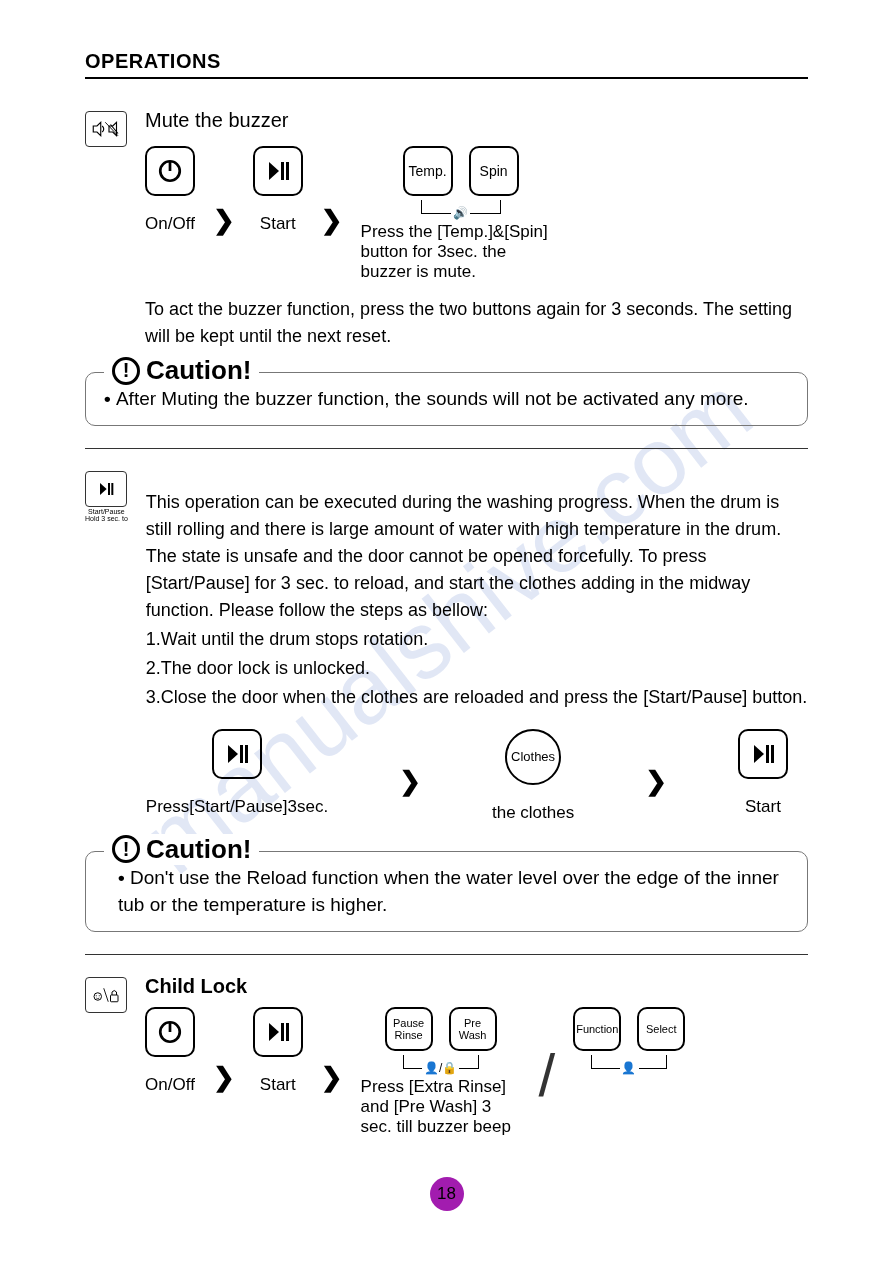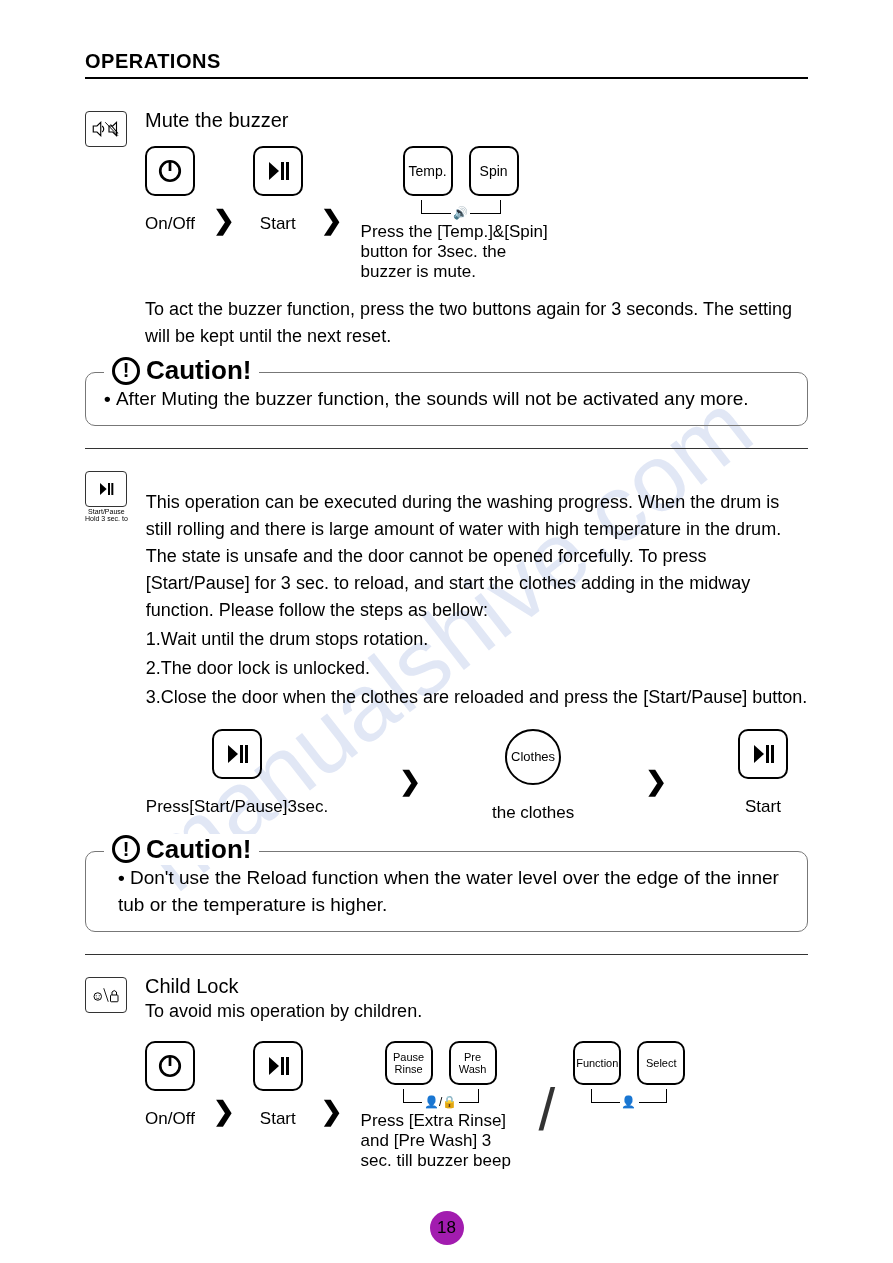"Child Lock" div.sub-heading { font-weight: none -> bold; margin-bottom: 0 -> 9px }
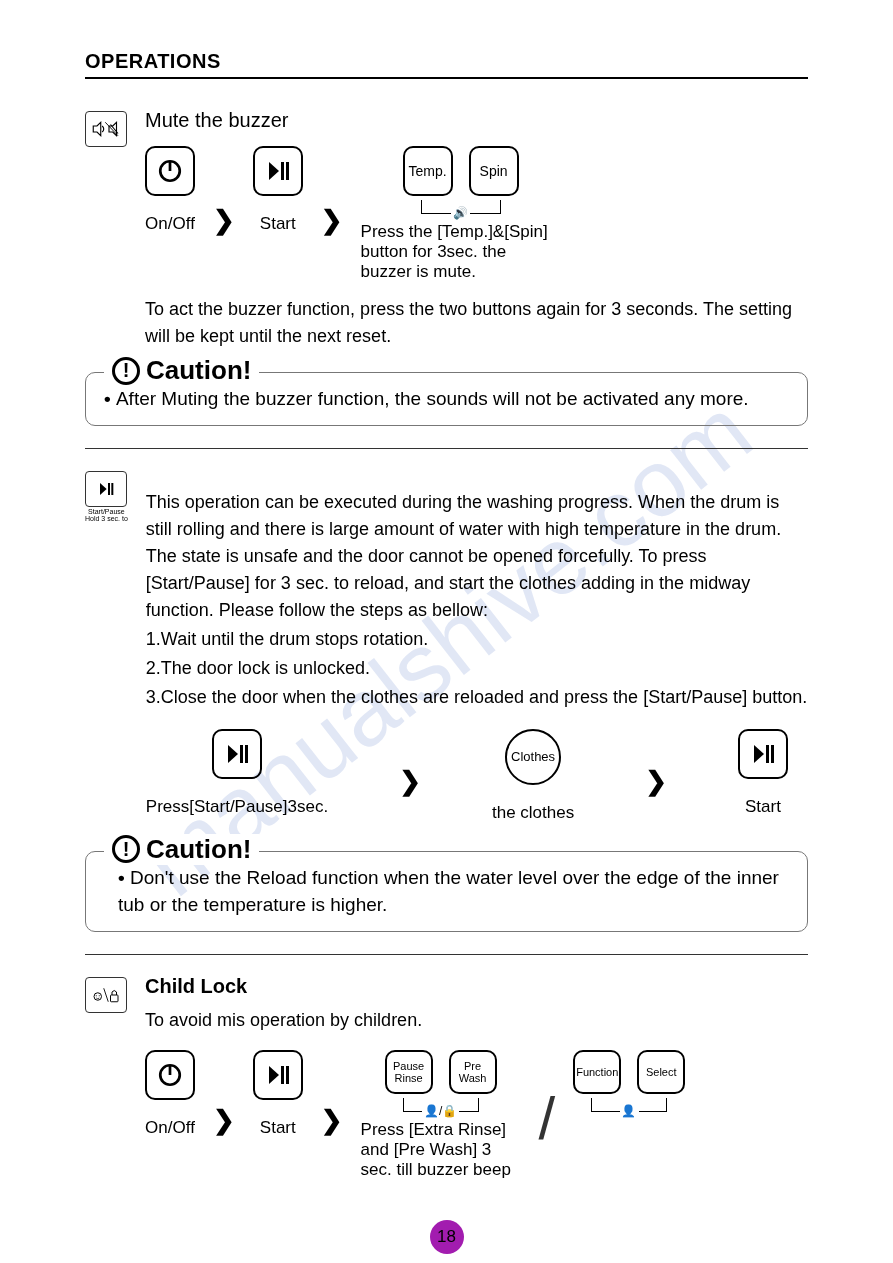"To avoid mis operation by" div.para { html: <div>To avoid mis operation by children.</div> -> none }
